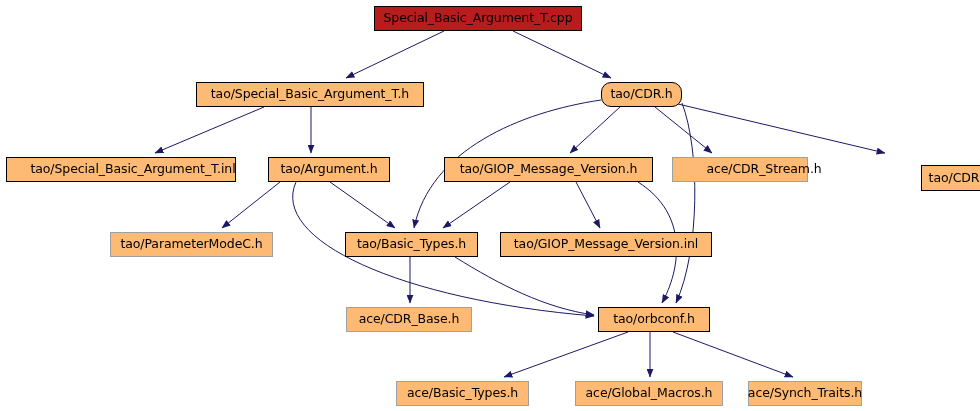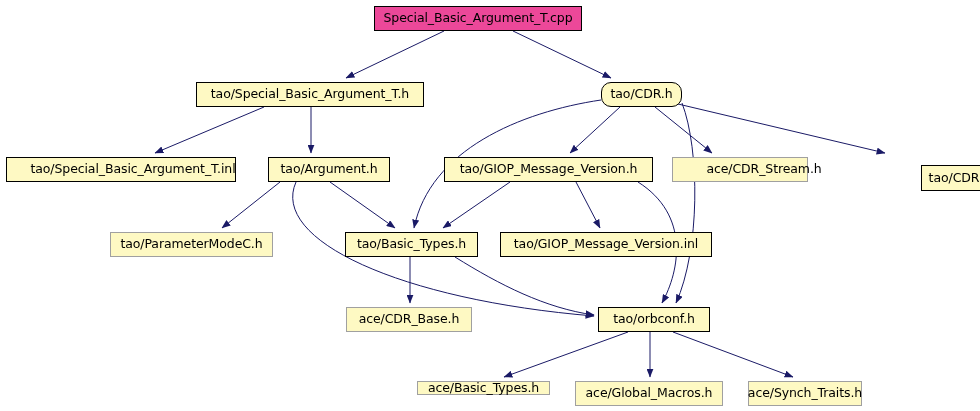"Special_Basic_Argument_T.cpp" .node.root { background: #ec4899 -> #b91c1c }
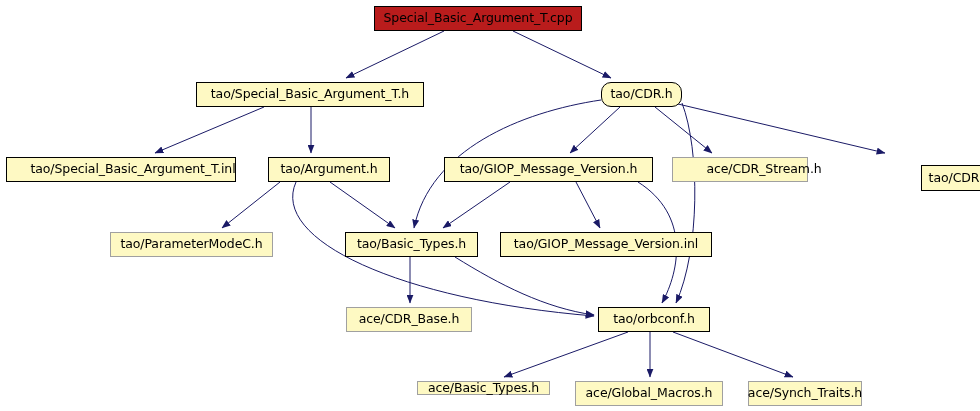"tao/Special_Basic_Argument_T.h" .node { background: #fef9c3 -> #fdba74 }
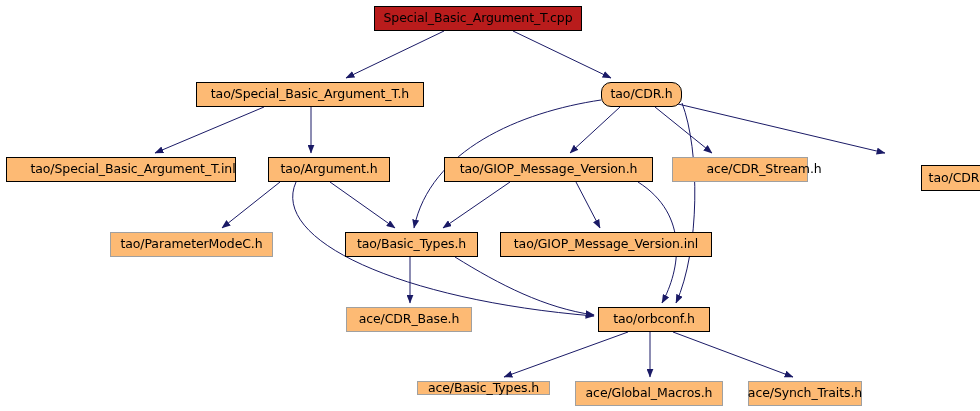"ace/Basic_Types.h" div.node { height: 14px -> 25px; left: 417px -> 396px }
